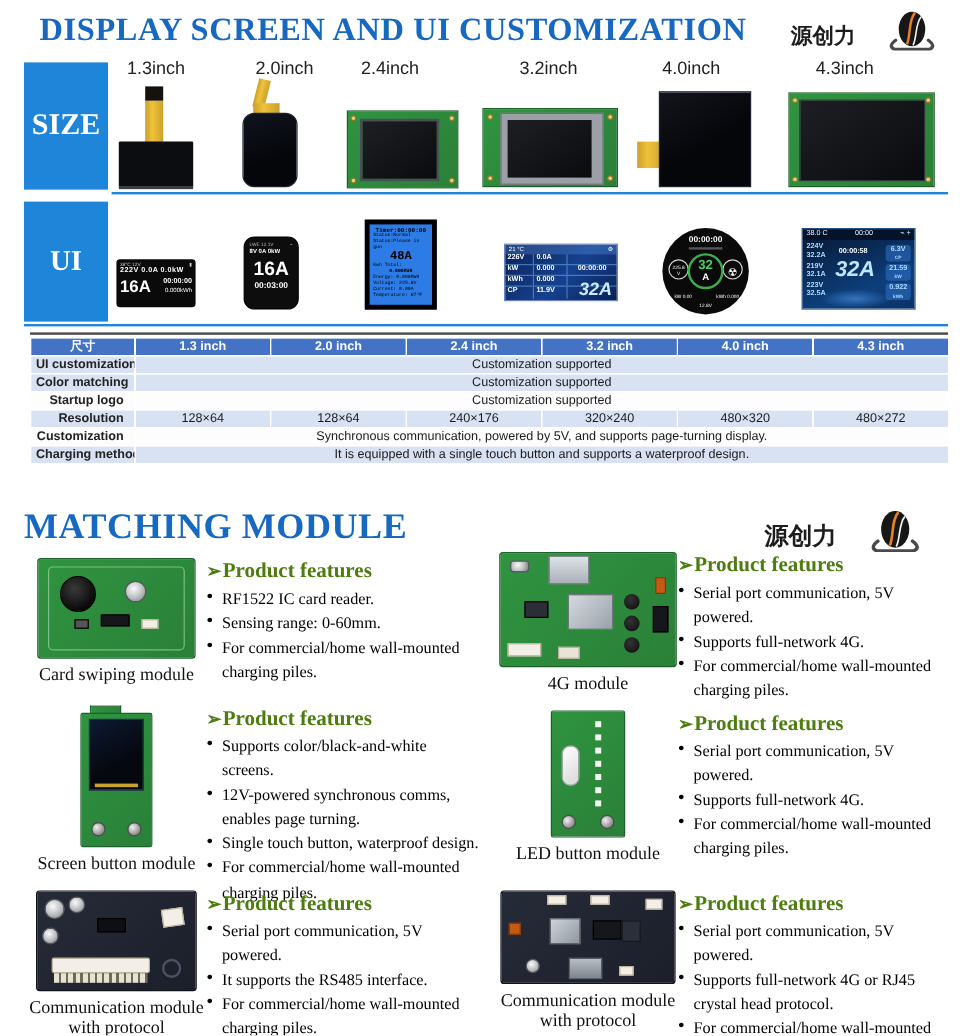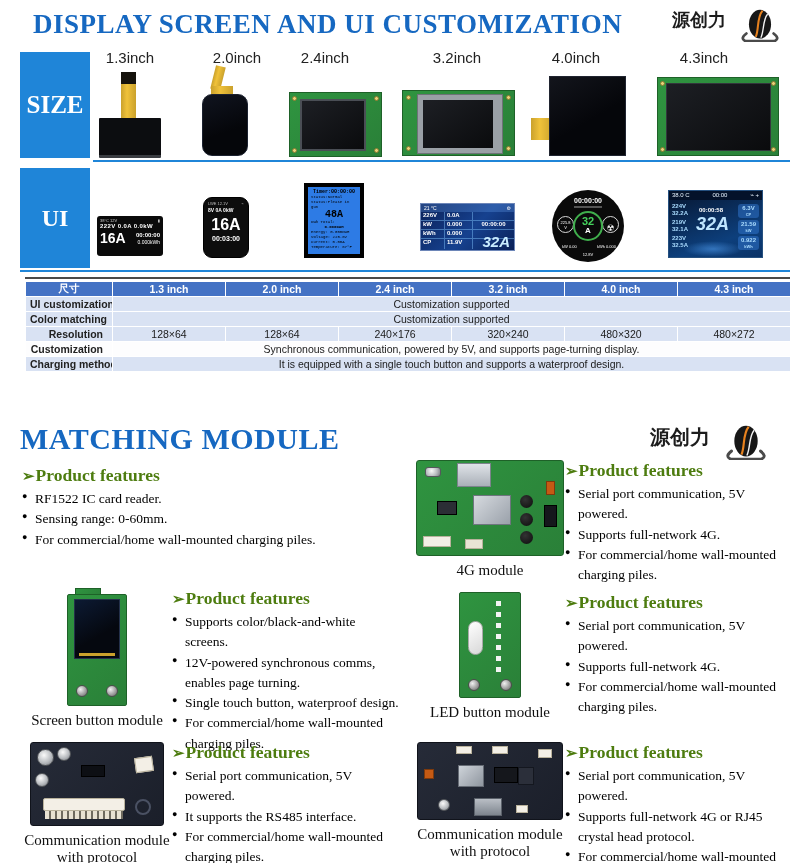"源创力" .brand { align-items: flex-start -> flex-end; gap: 8px -> 21px }
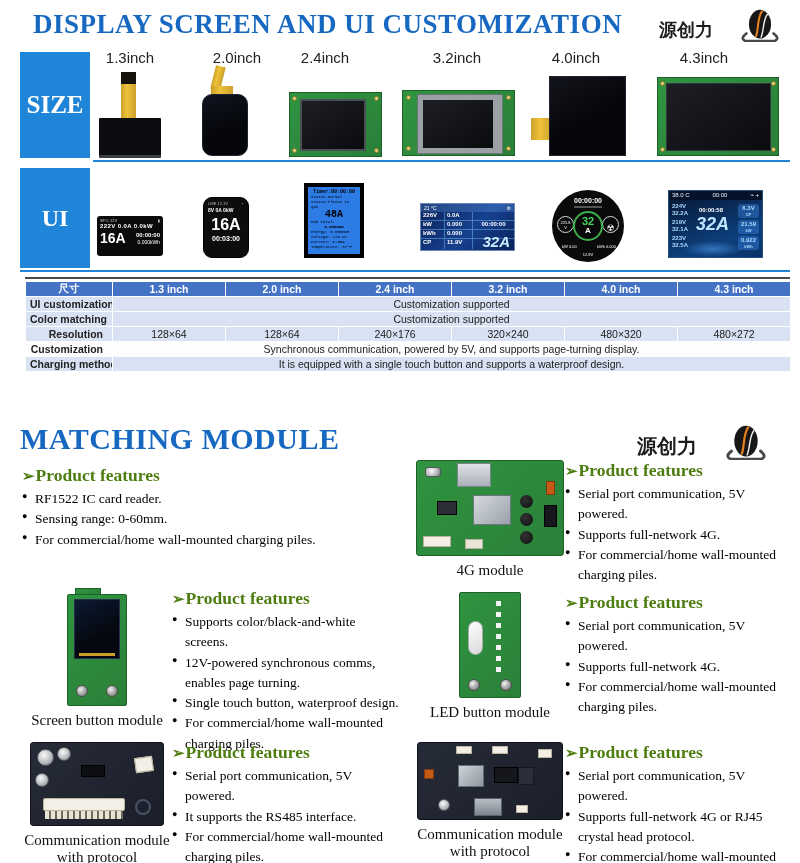"Startup logo" tr.plain { html: none -> <tr> <td>Startup logo</td> <td>Customization supported</td> </tr> }
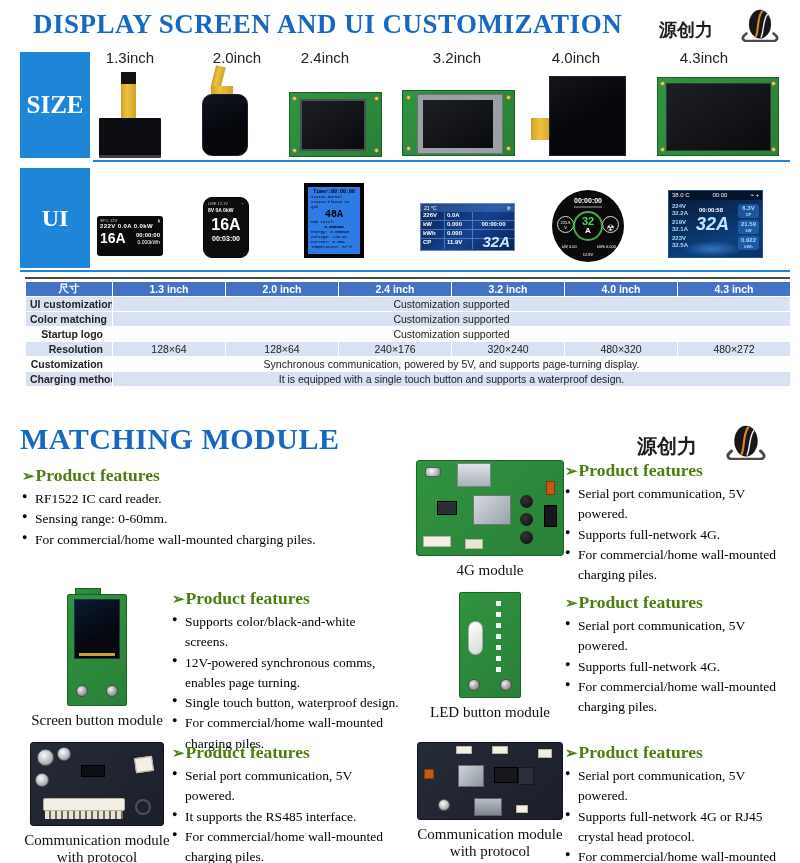"Card swiping module" div.mod-left { html: none -> <div> <div> <div></div> <div></div> <div></div> <div></div> <div></div> <div></div> </div> <div>Card swiping module</div> </div> }
